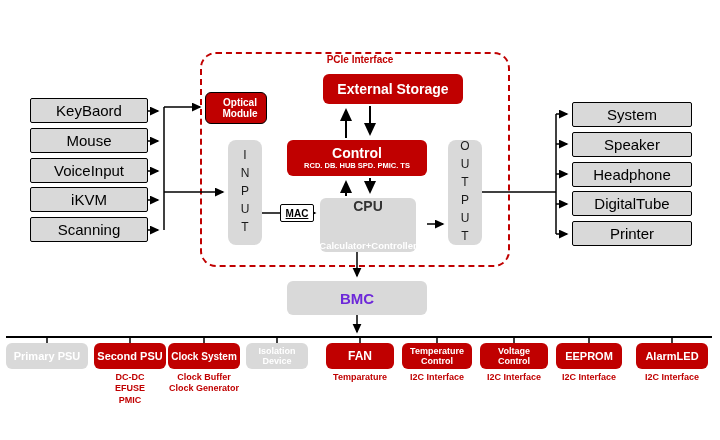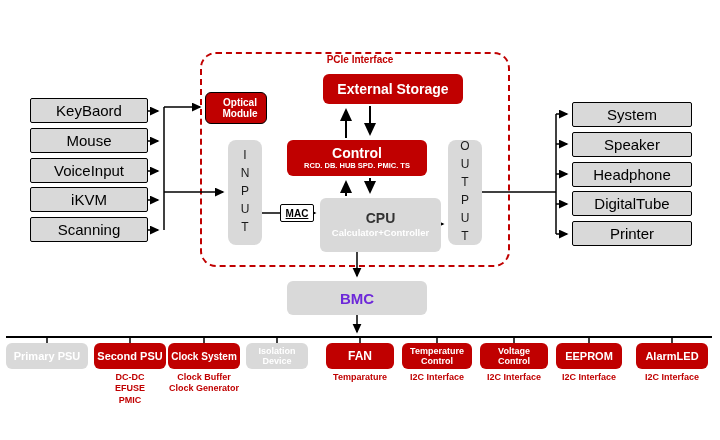"CPU" .cpubox { justify-content: none -> space-between; width: 121px -> 96px }
